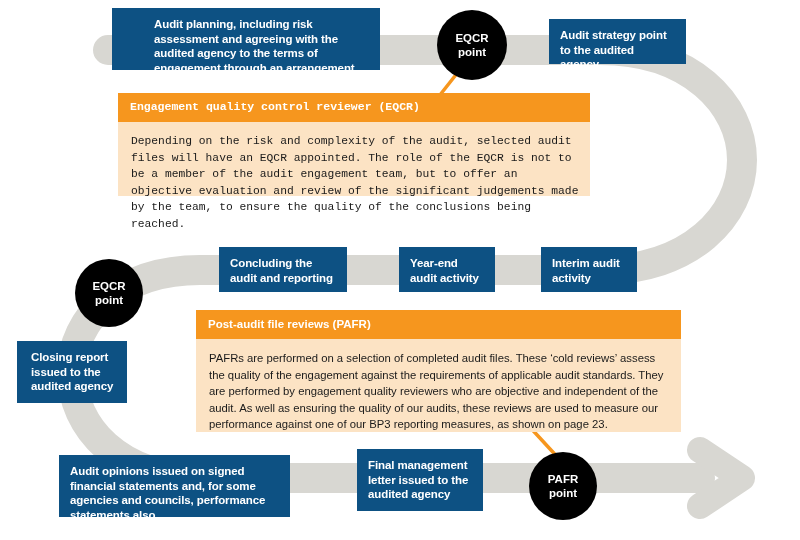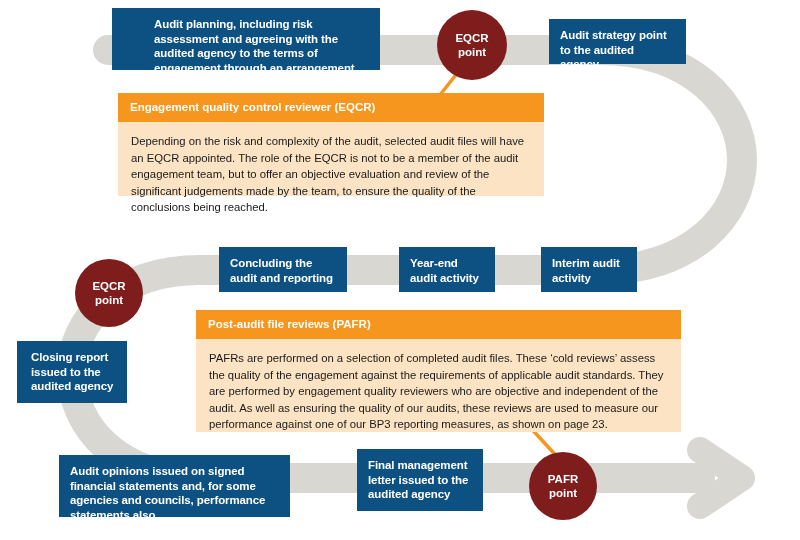"EQCR" .circle { background: #7f1d1d -> #000000 }
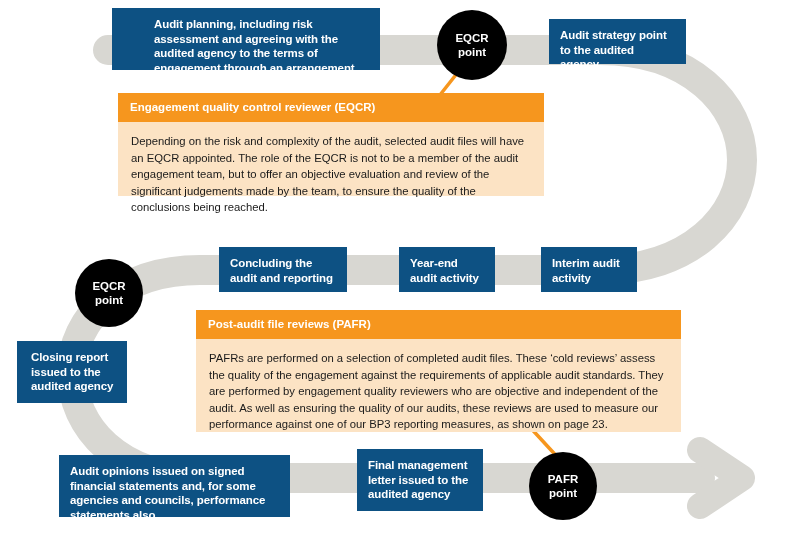"Engagement quality control reviewer" div.panel { font-family: none -> Liberation Mono, monospace; width: 426px -> 472px }
